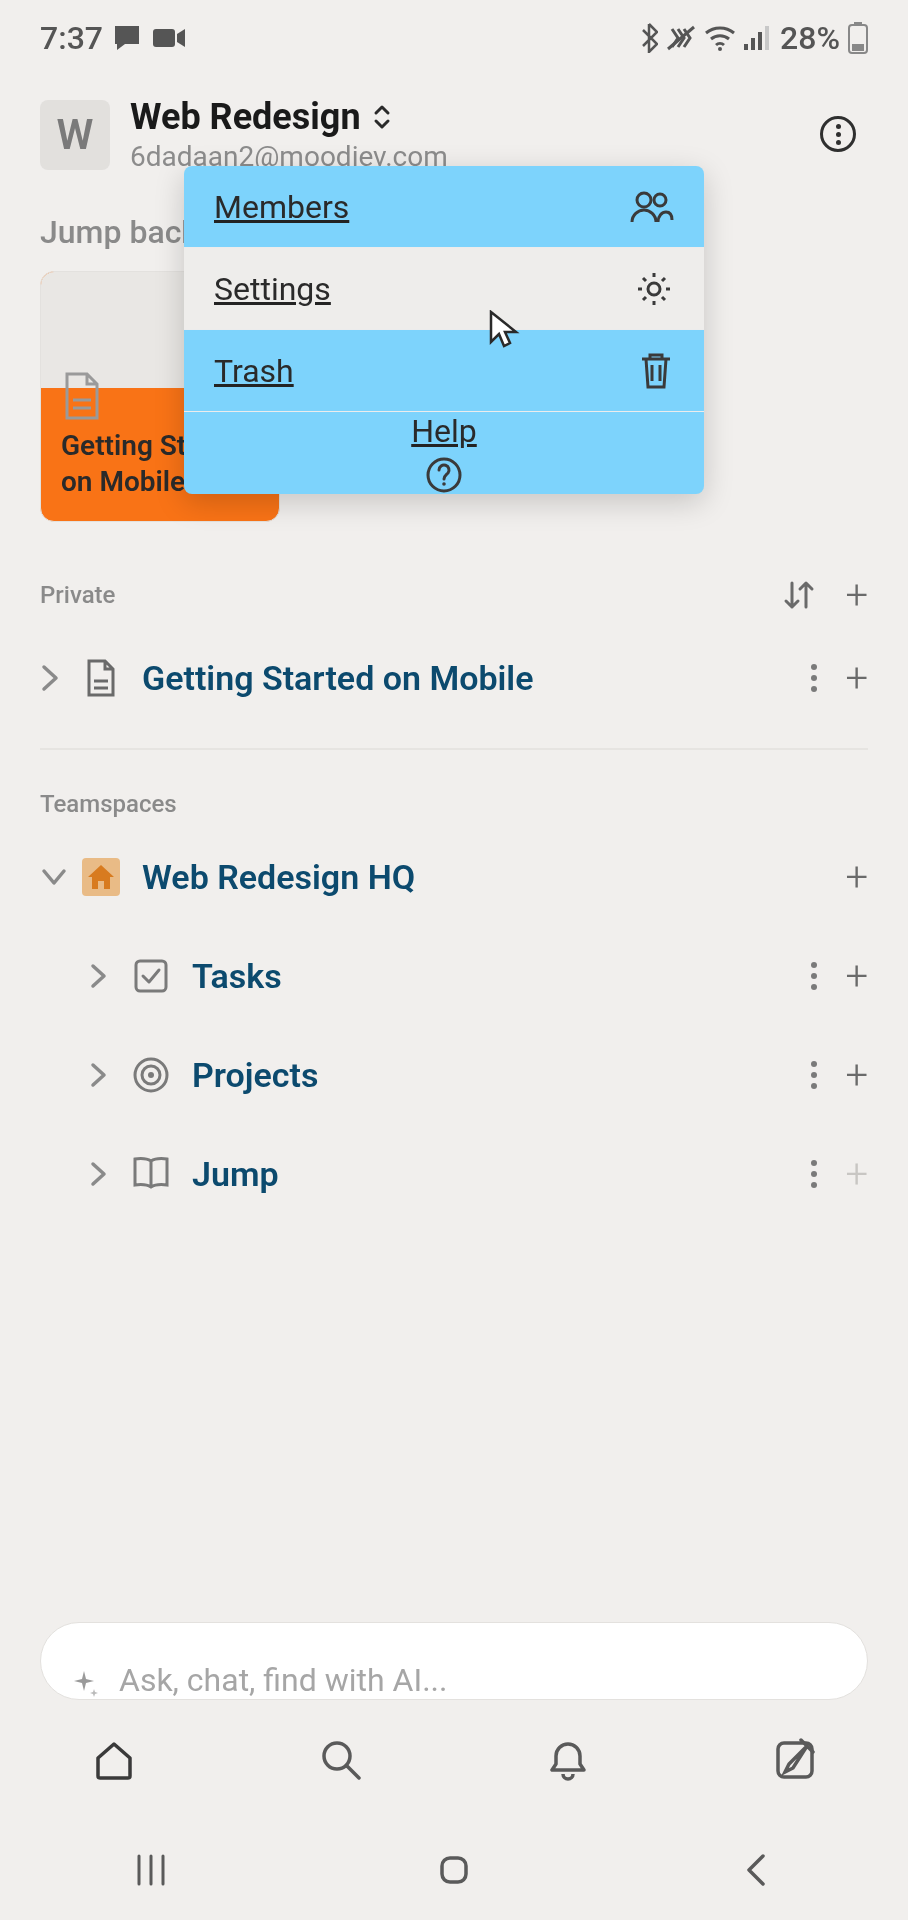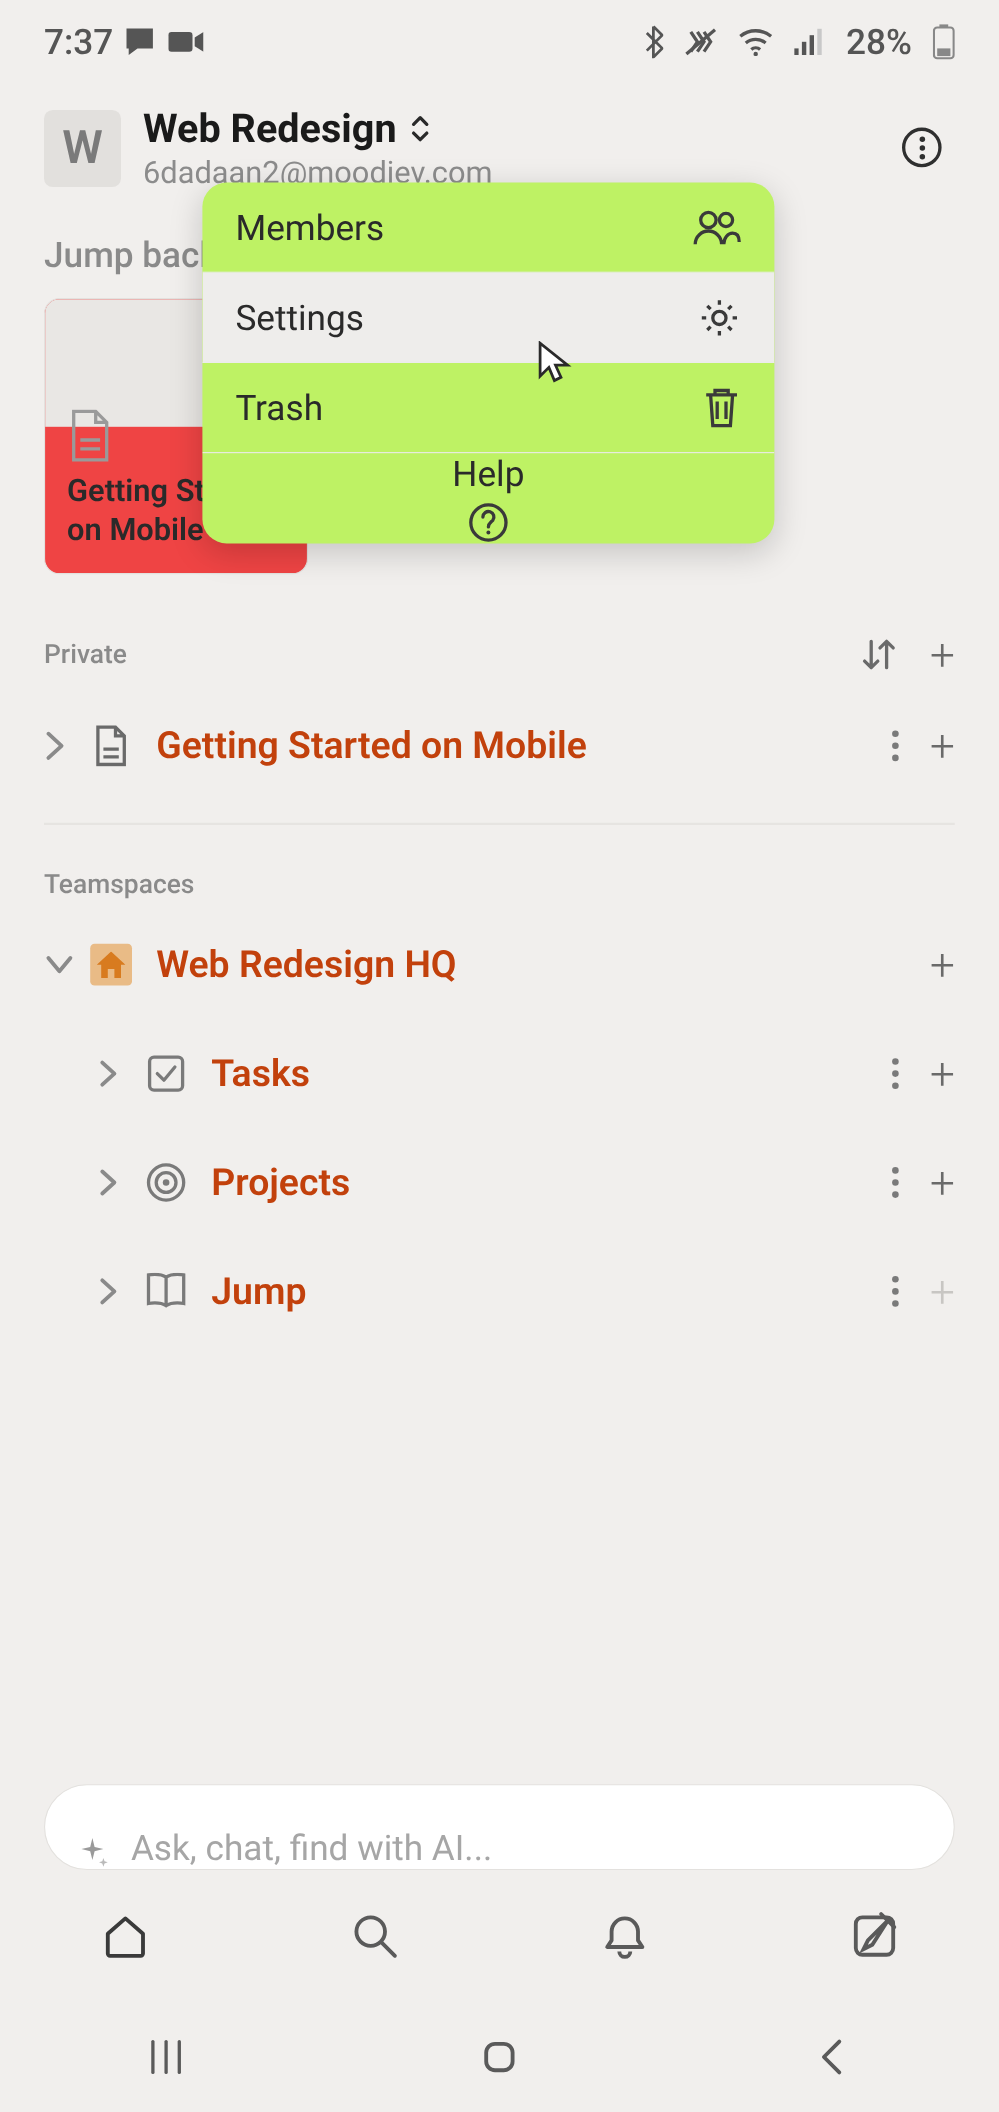"28%" .statusbar .right { gap: 19px -> 8px }
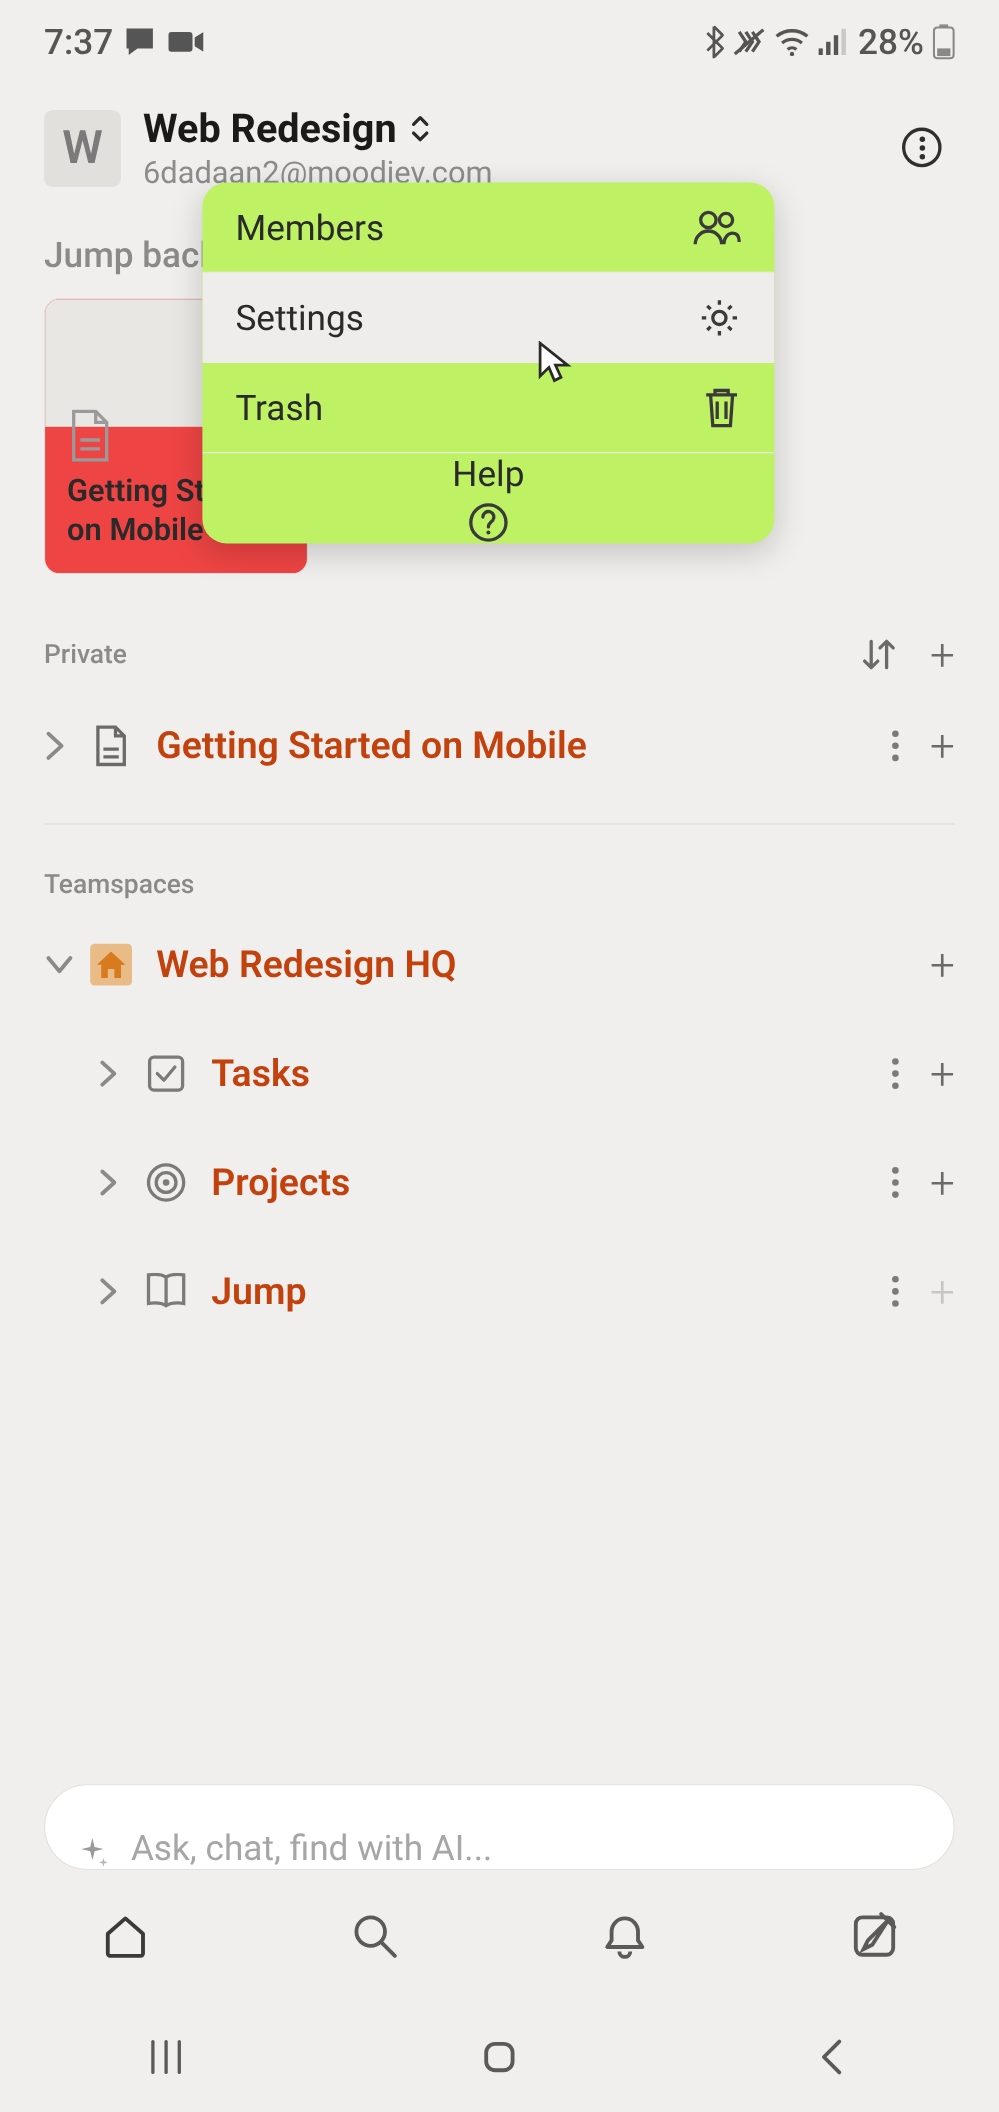"Members" .dropdown { background: #bef264 -> #7dd3fc; border-radius: 22px -> 8px; text-decoration: none -> underline }
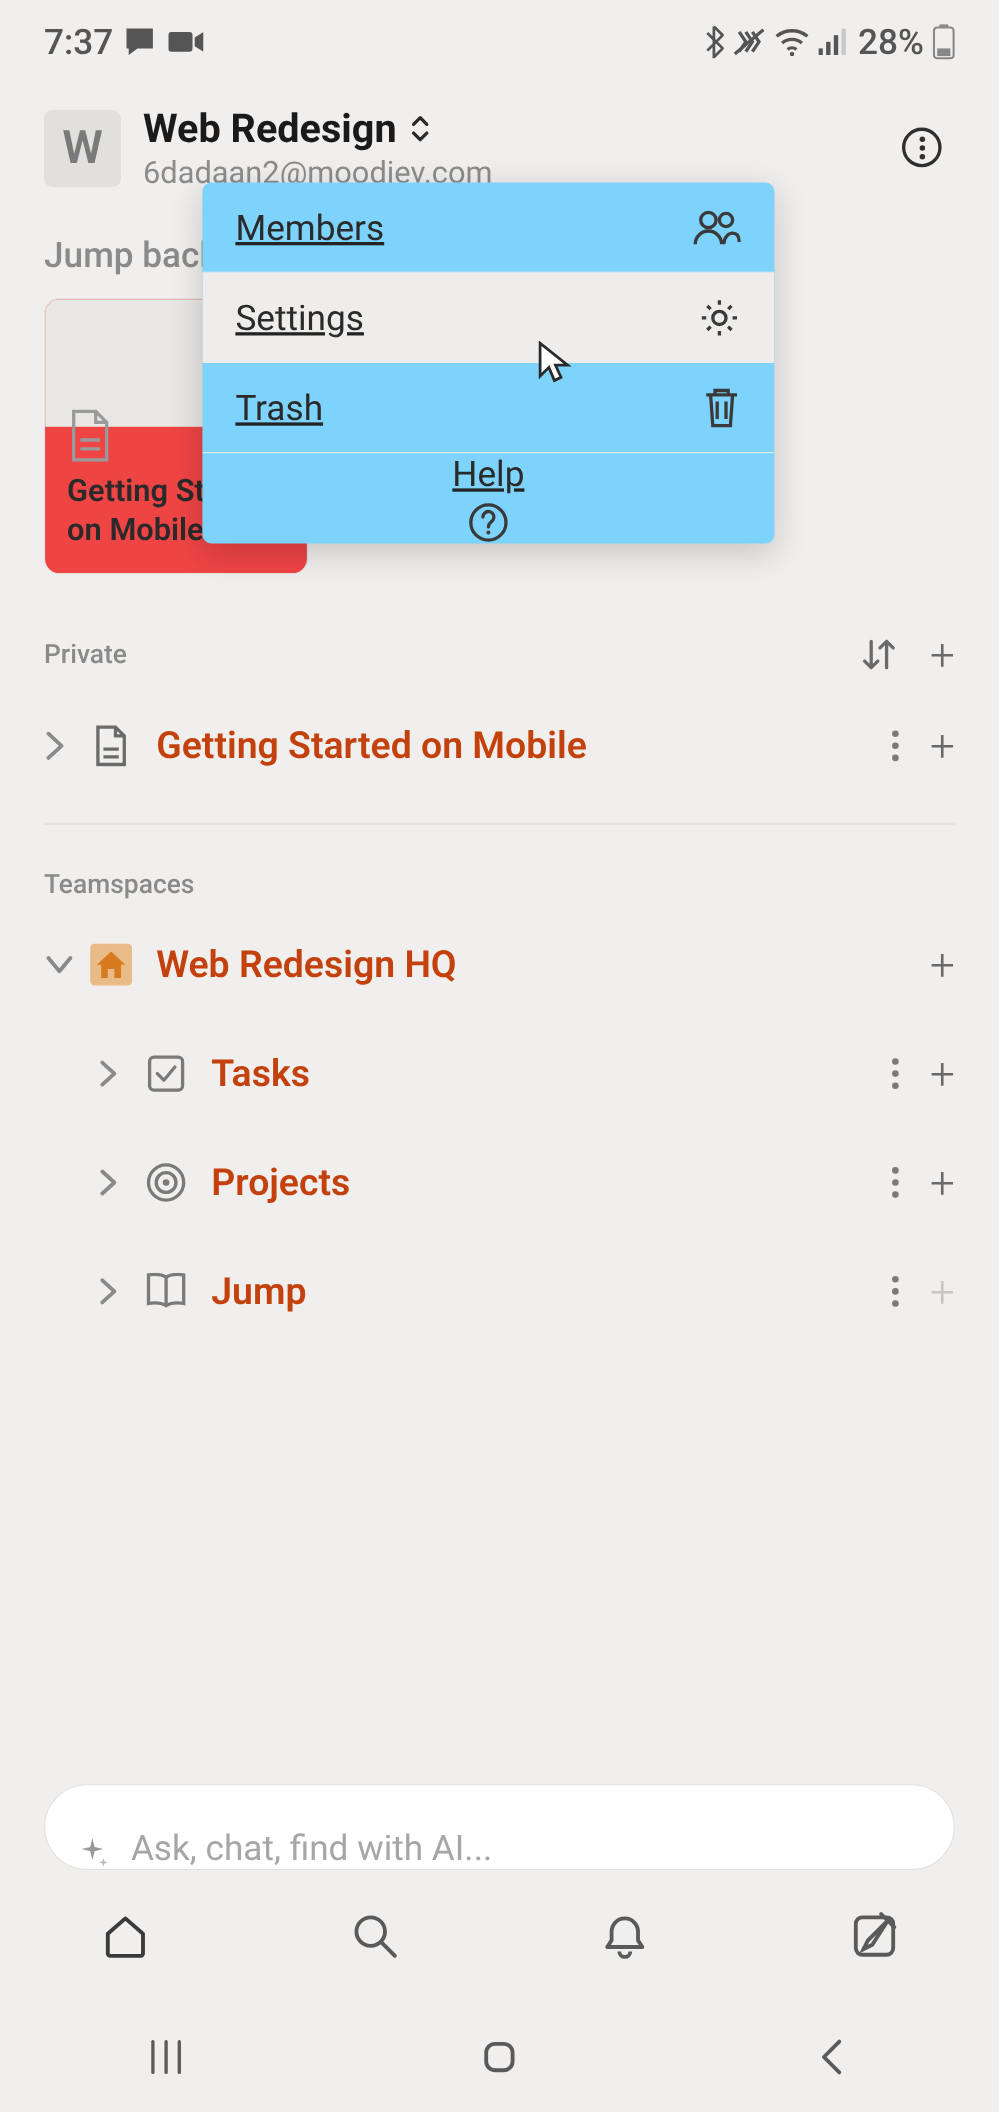"Getting St" .card { background: #ef4444 -> #f97316 }
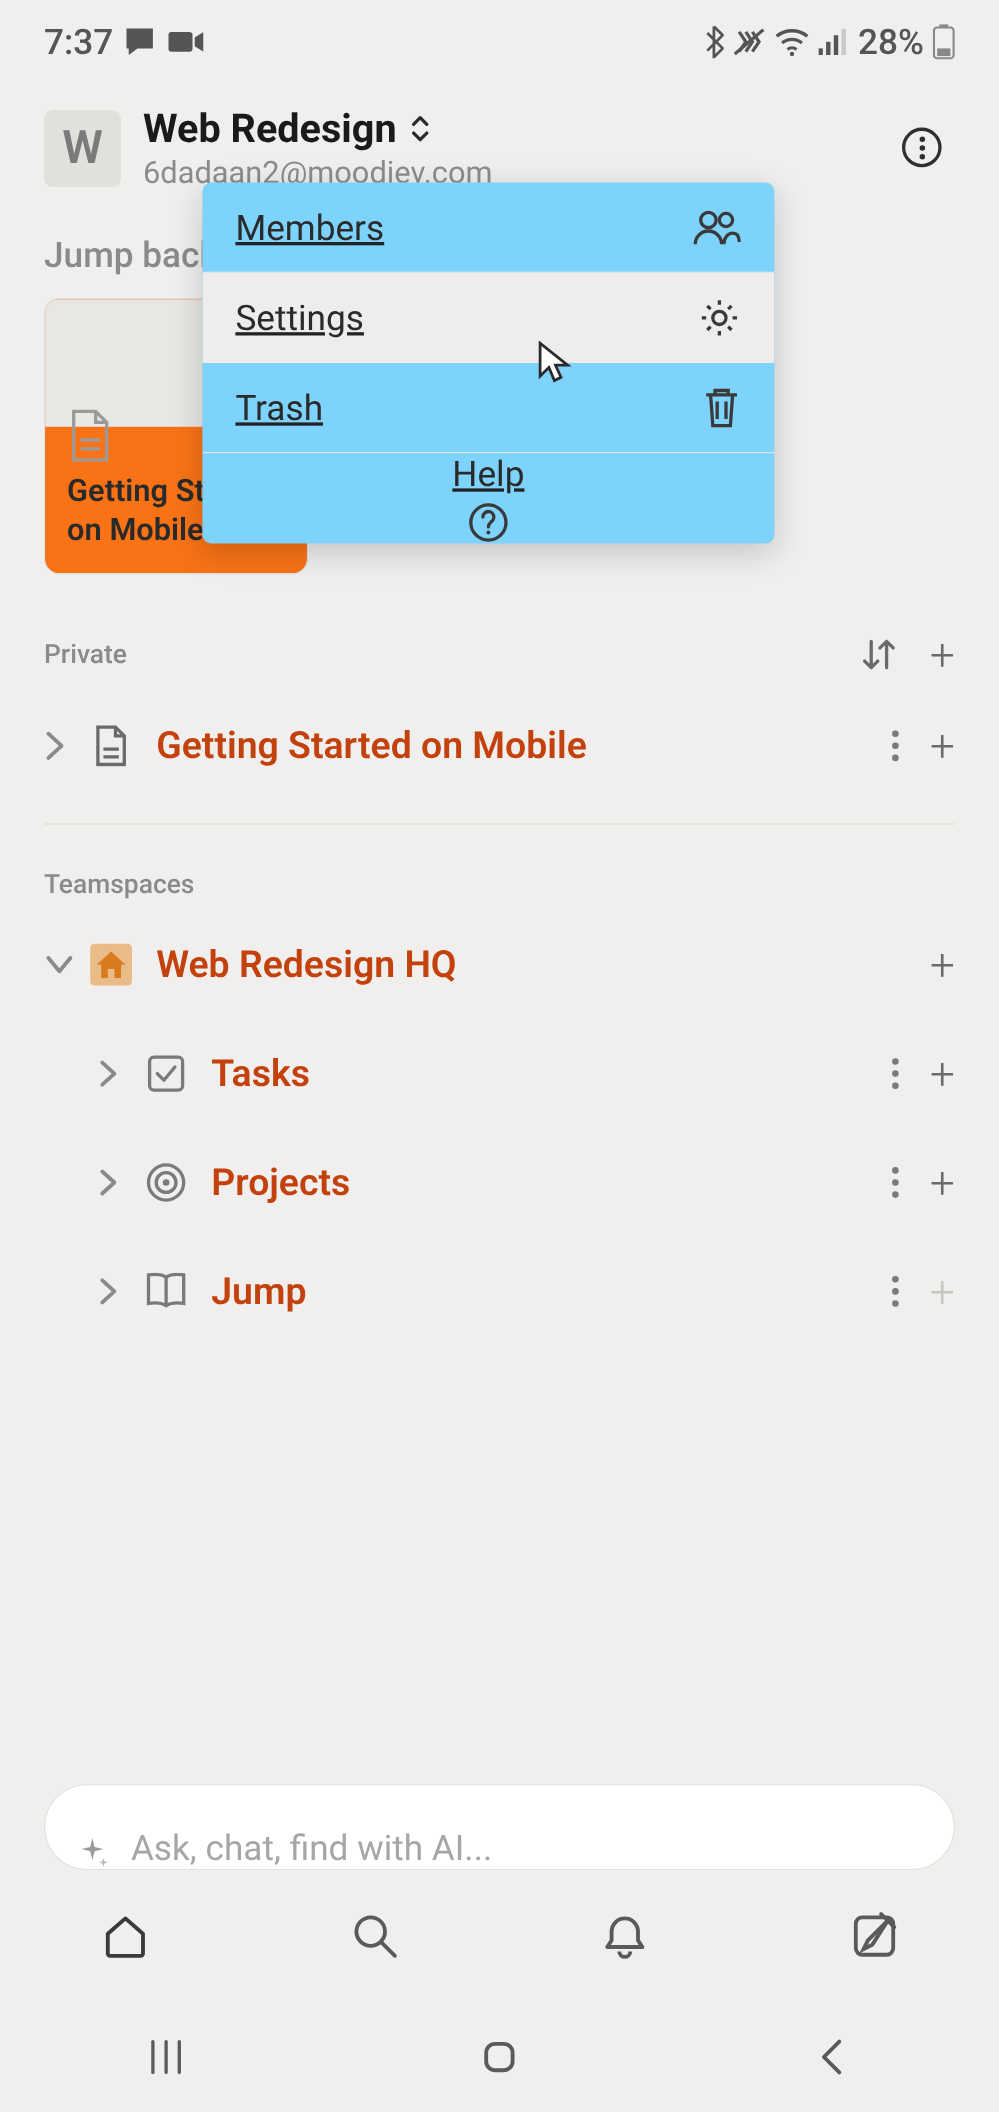"Getting Started on Mobile" .row .txt { color: #c2410c -> #0c4a6e }
